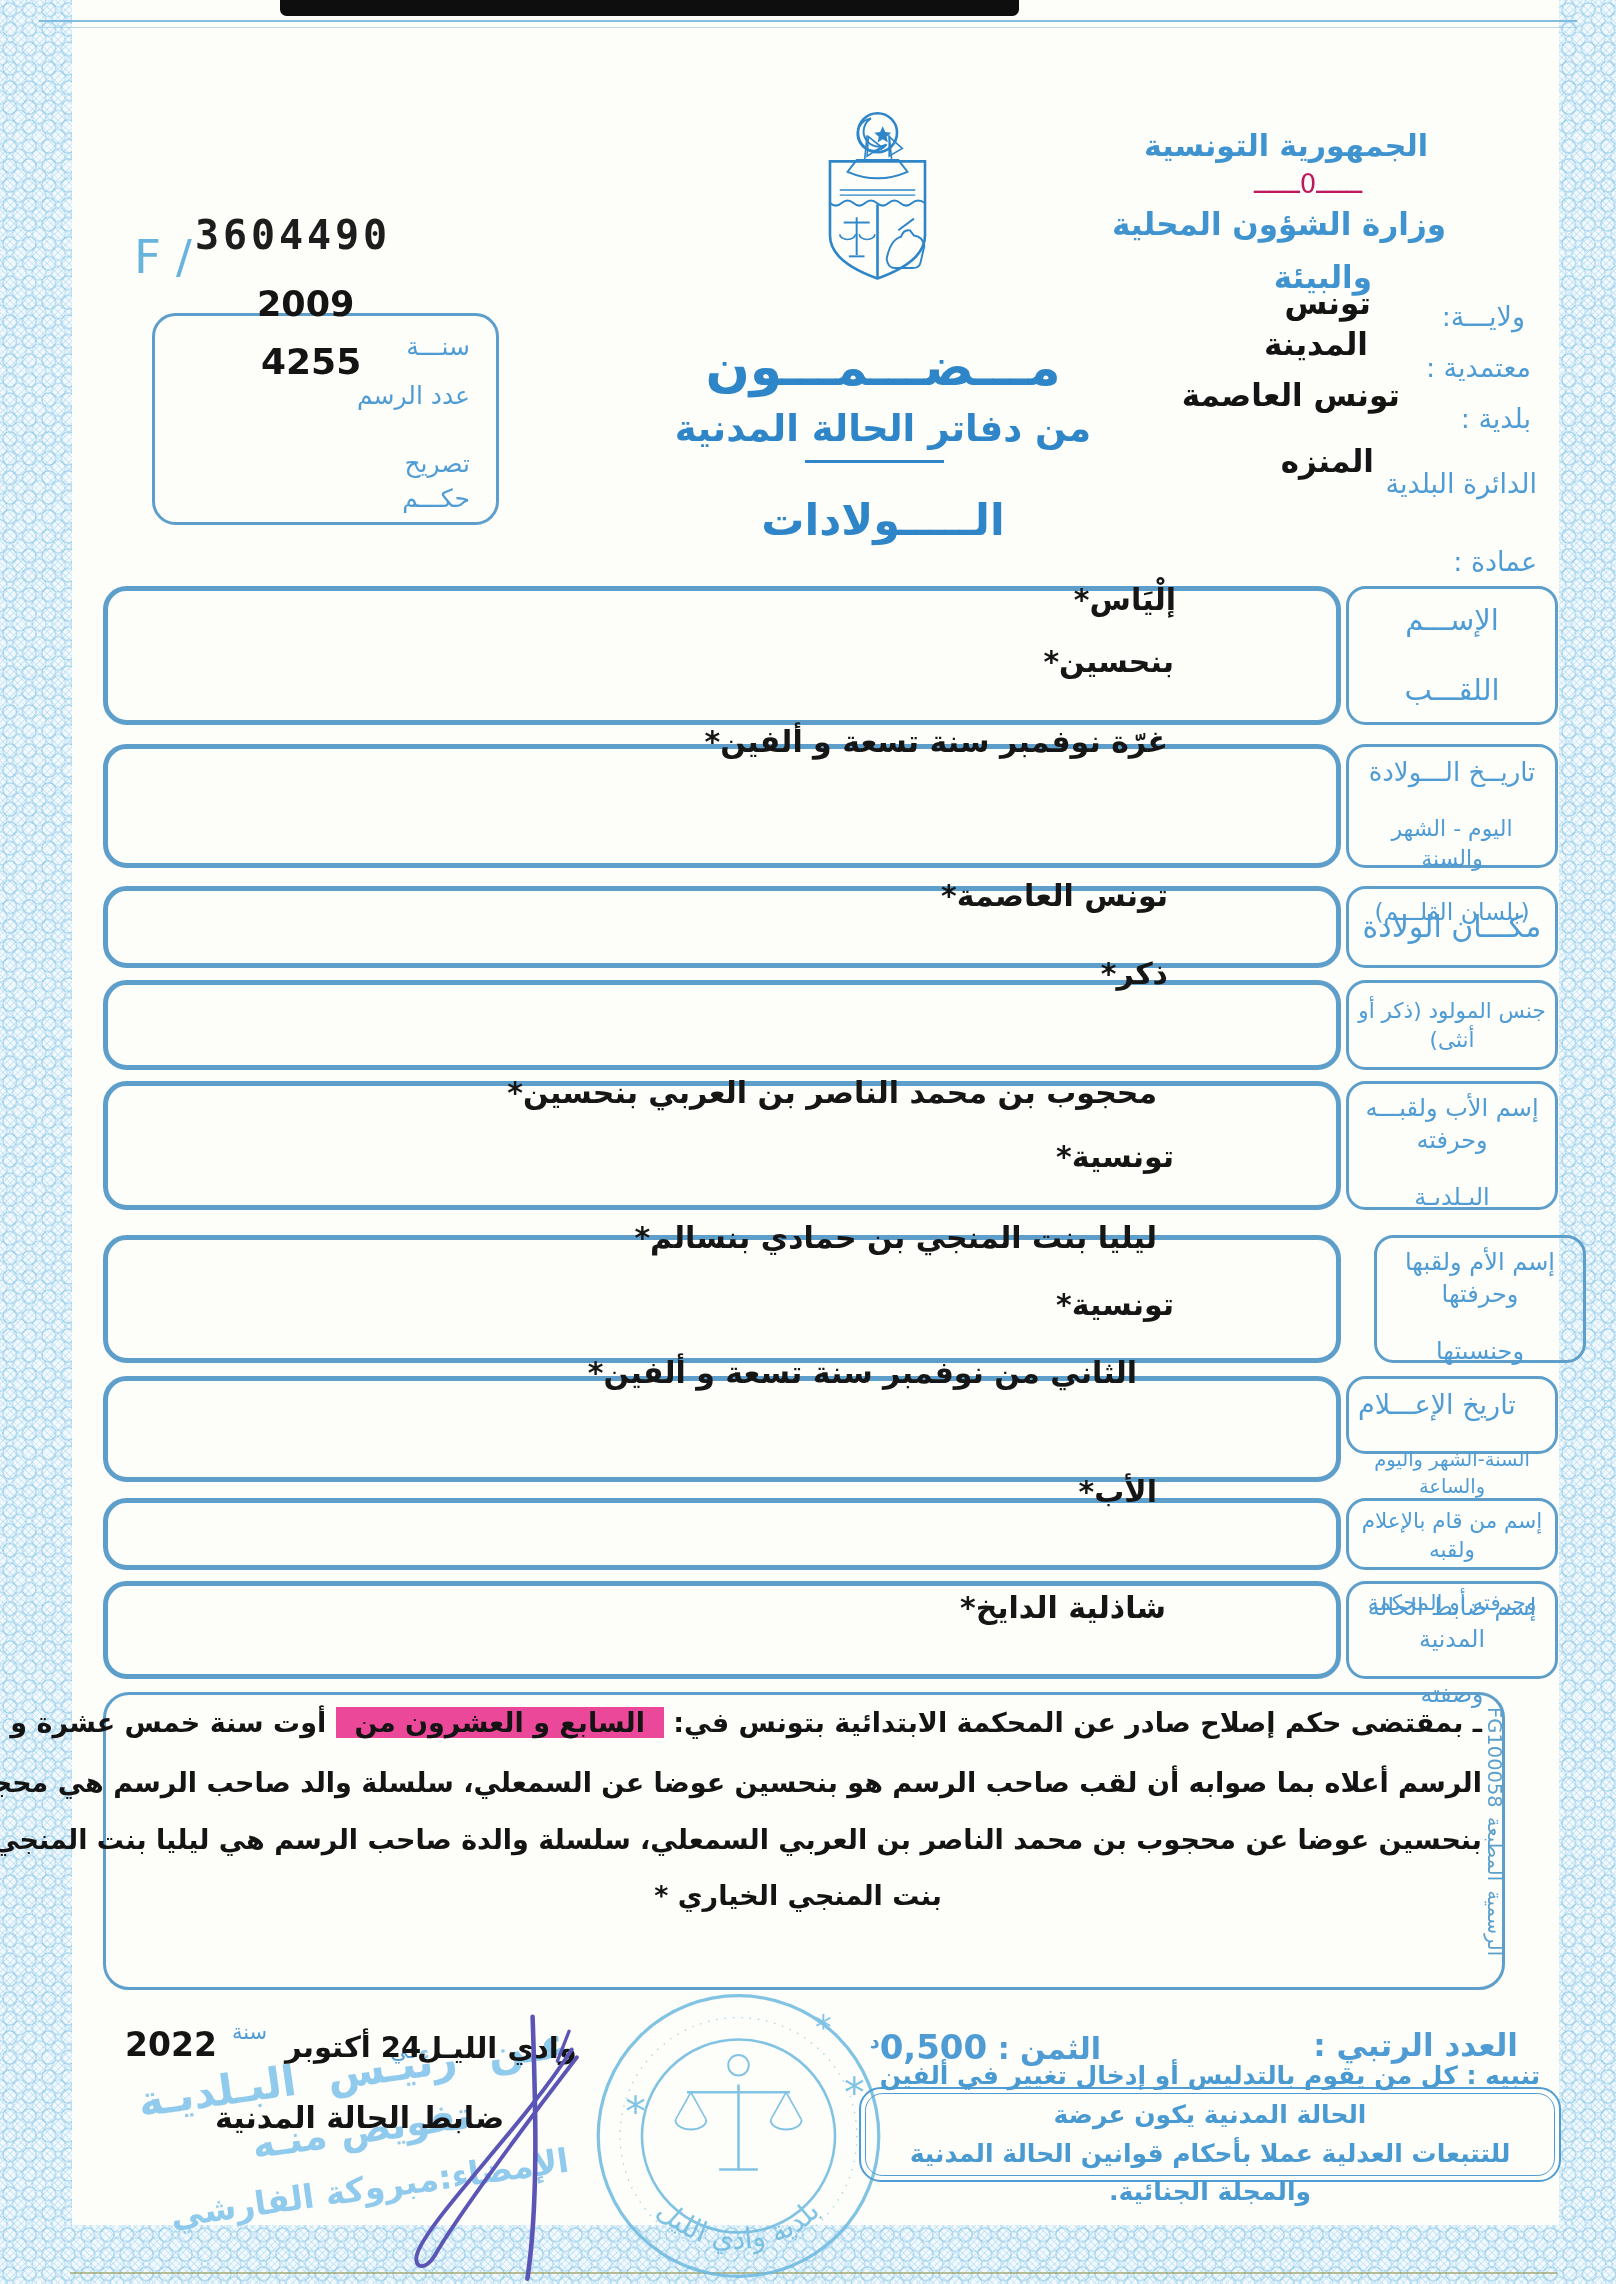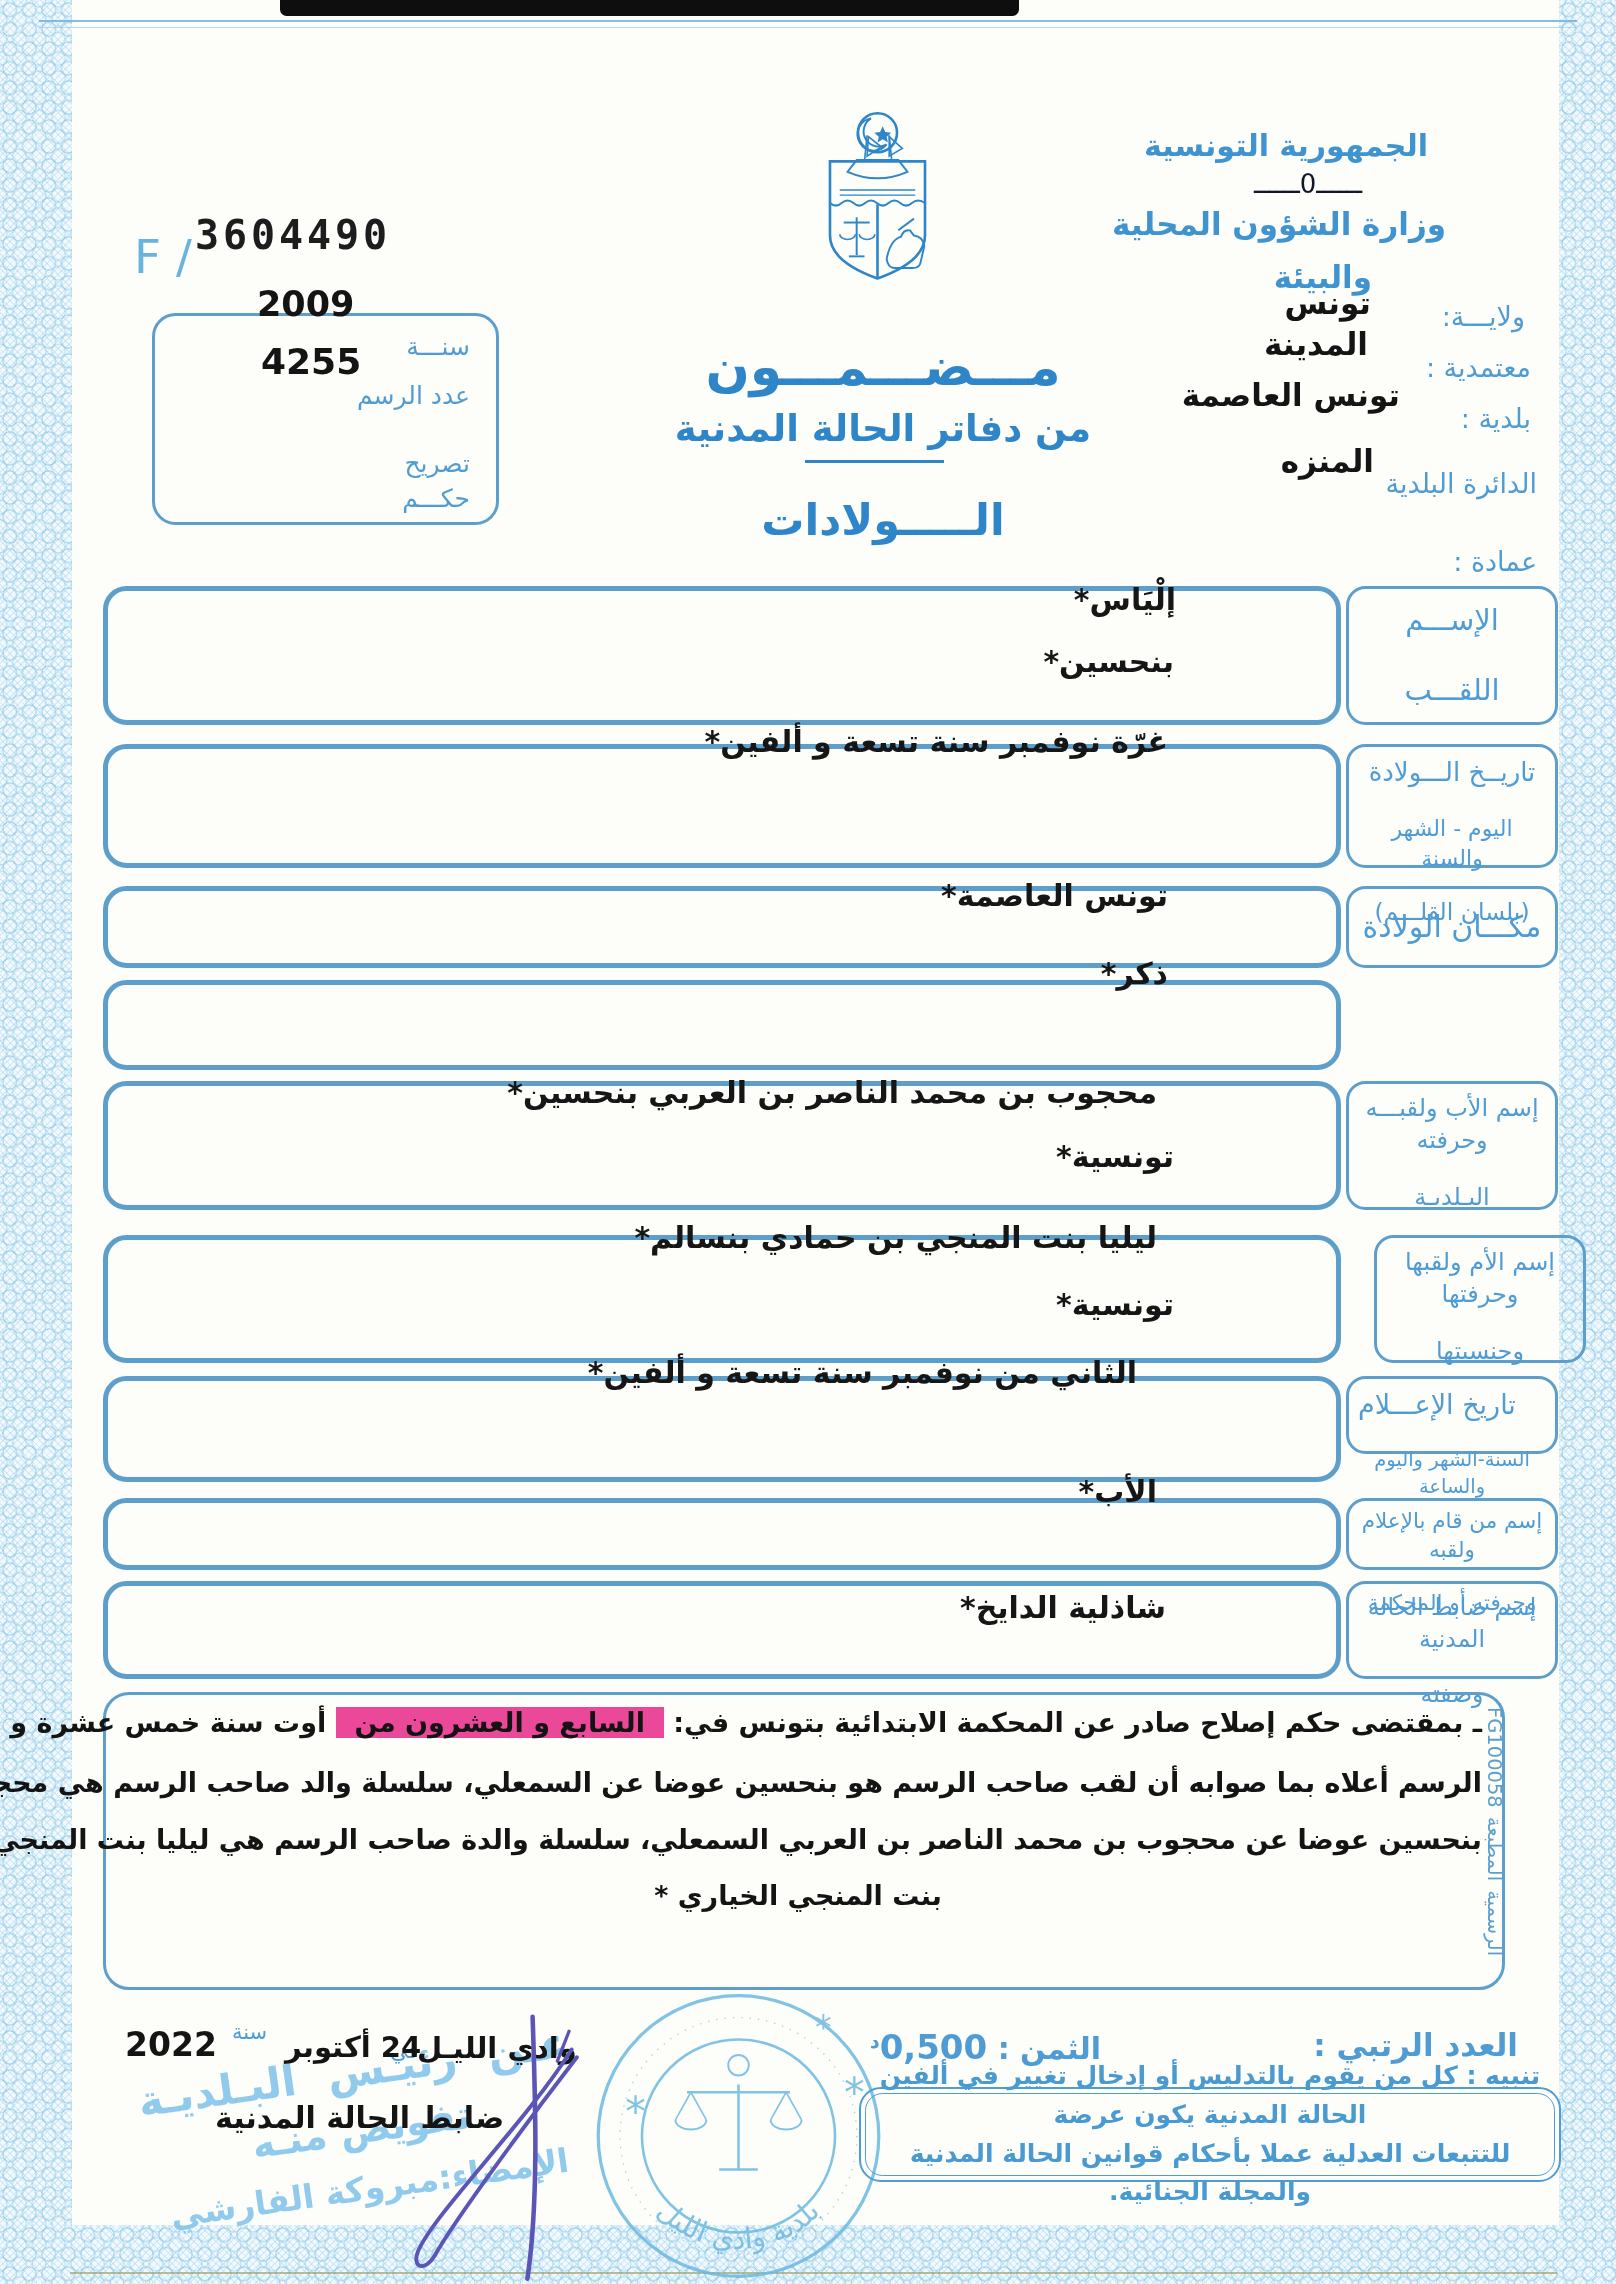"ــــــ0ــــــ" div.hdr { color: #0f172a -> #be185d }
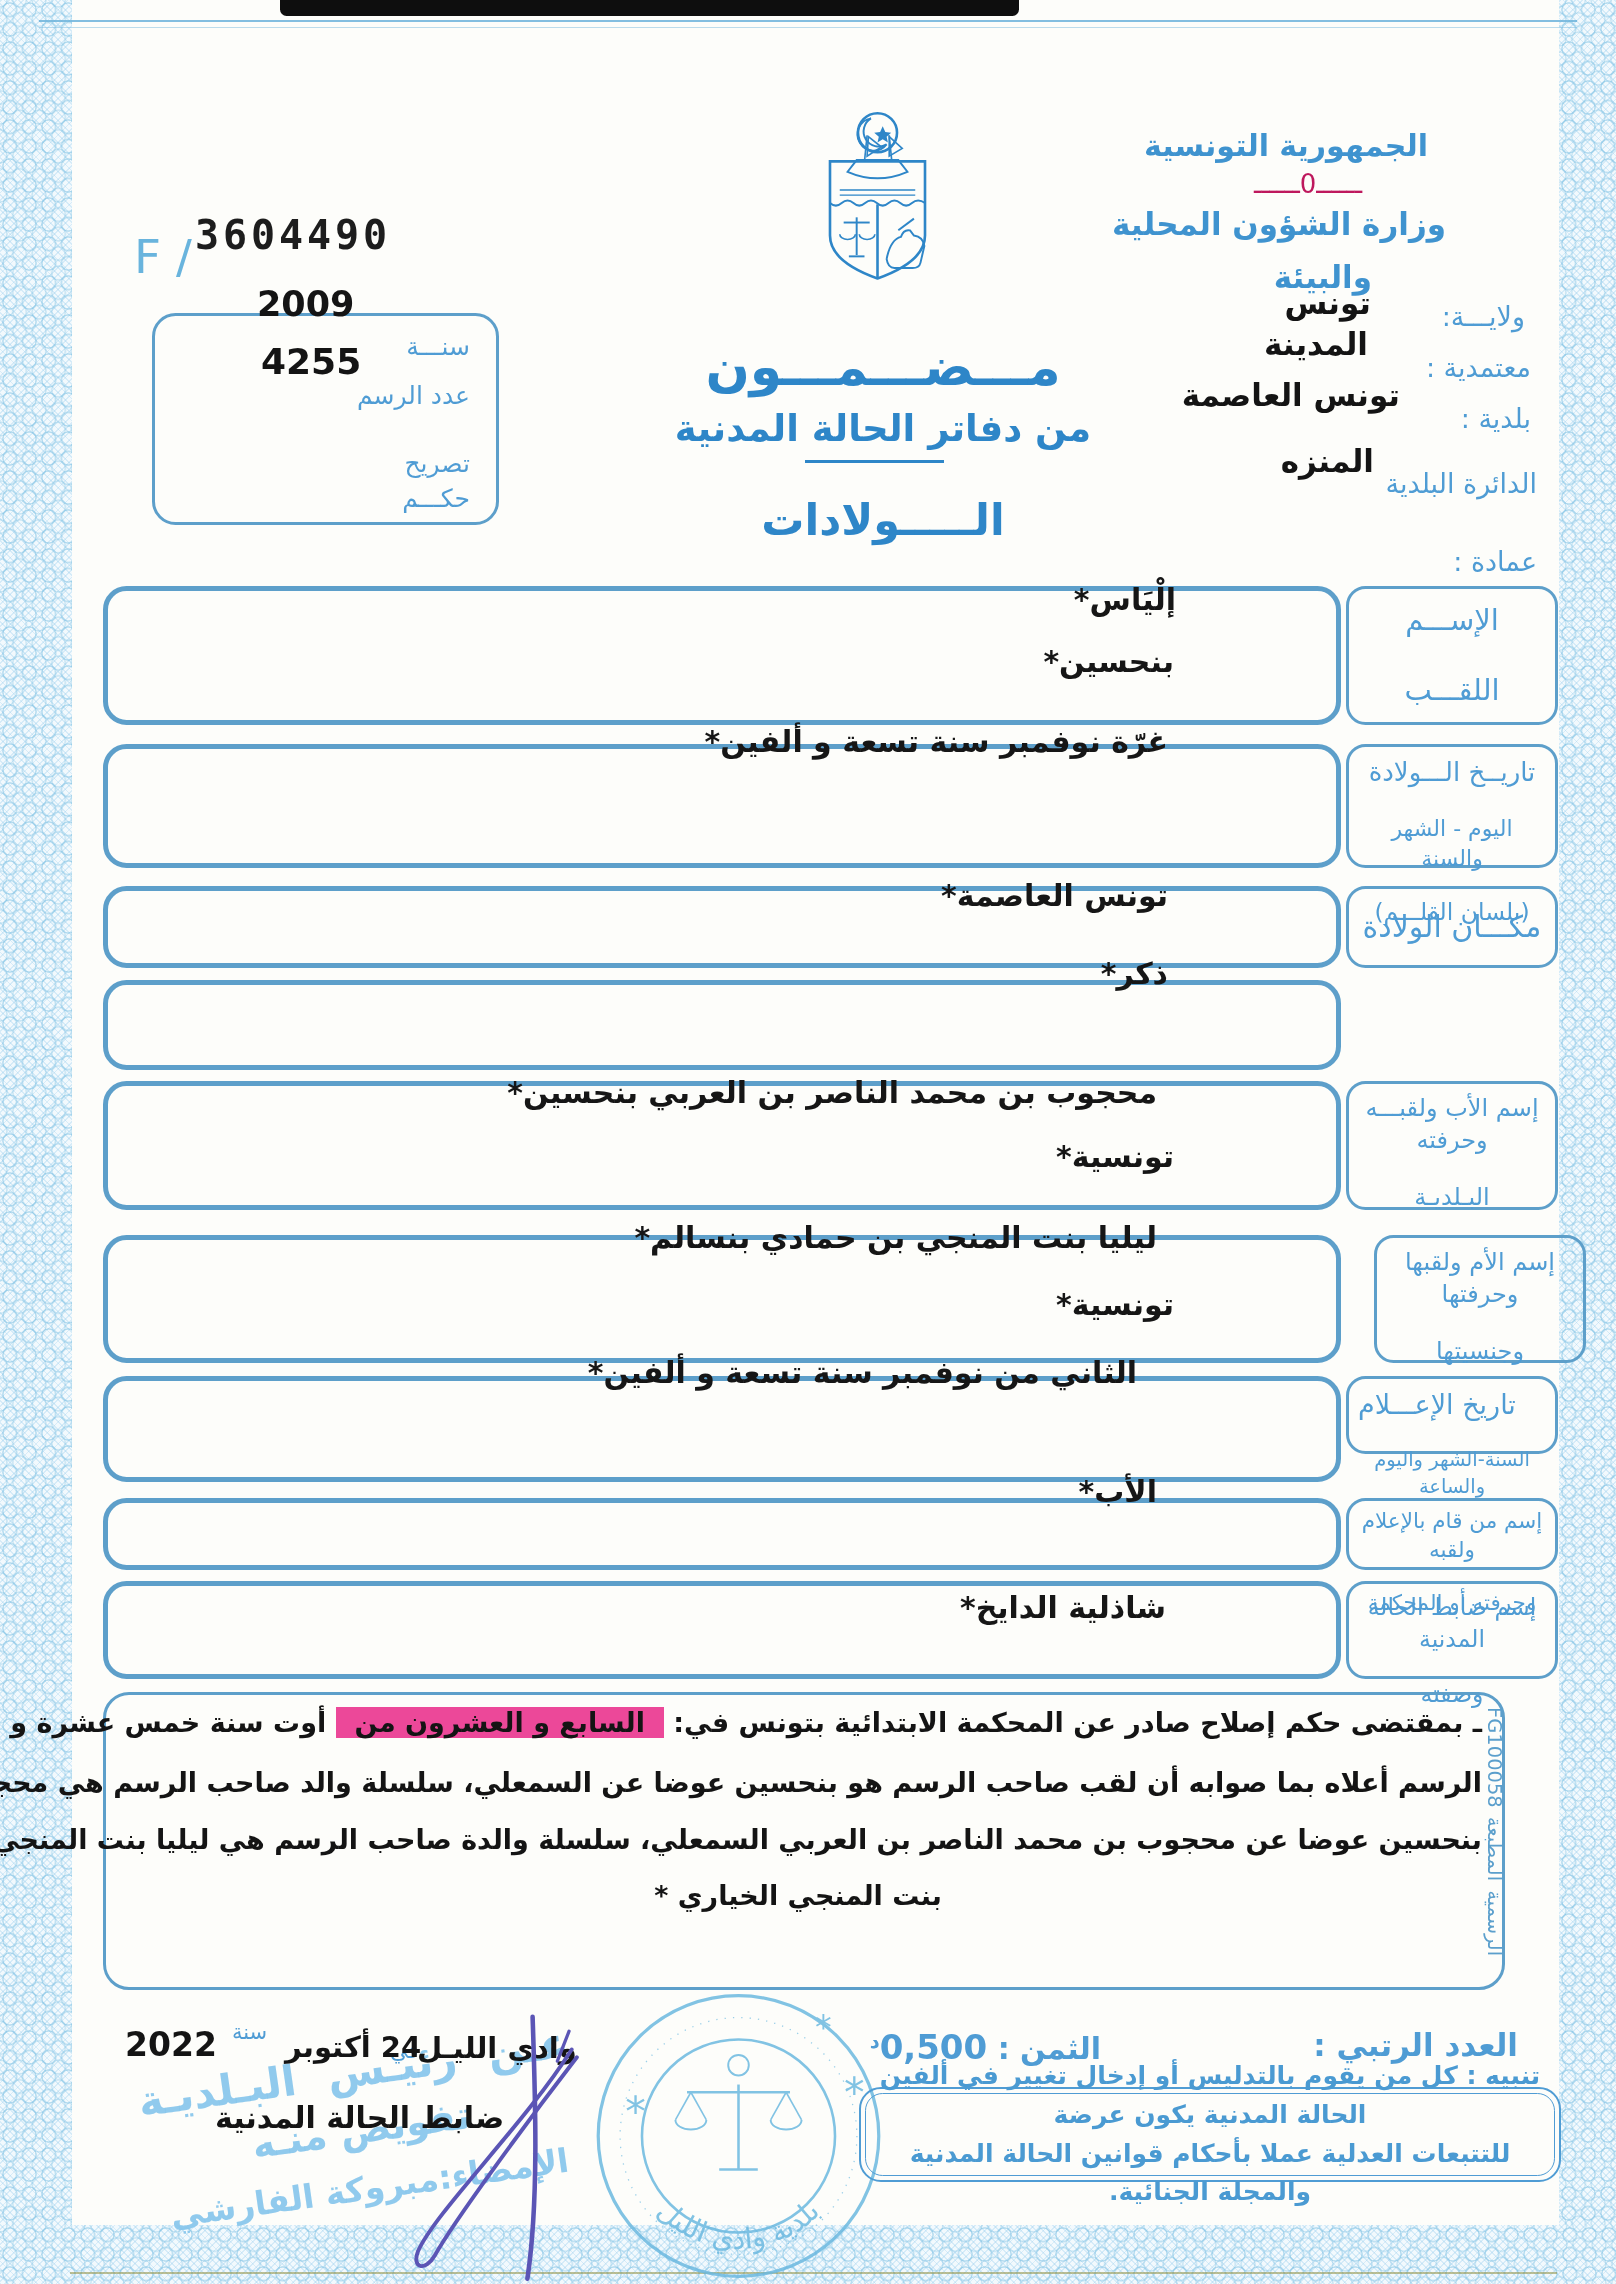"جنس المولود (ذكر أو أنثى)" div.lbox { html: none -> <div> <span>جنس المولود (ذكر أو أنثى)</span> </div> }
